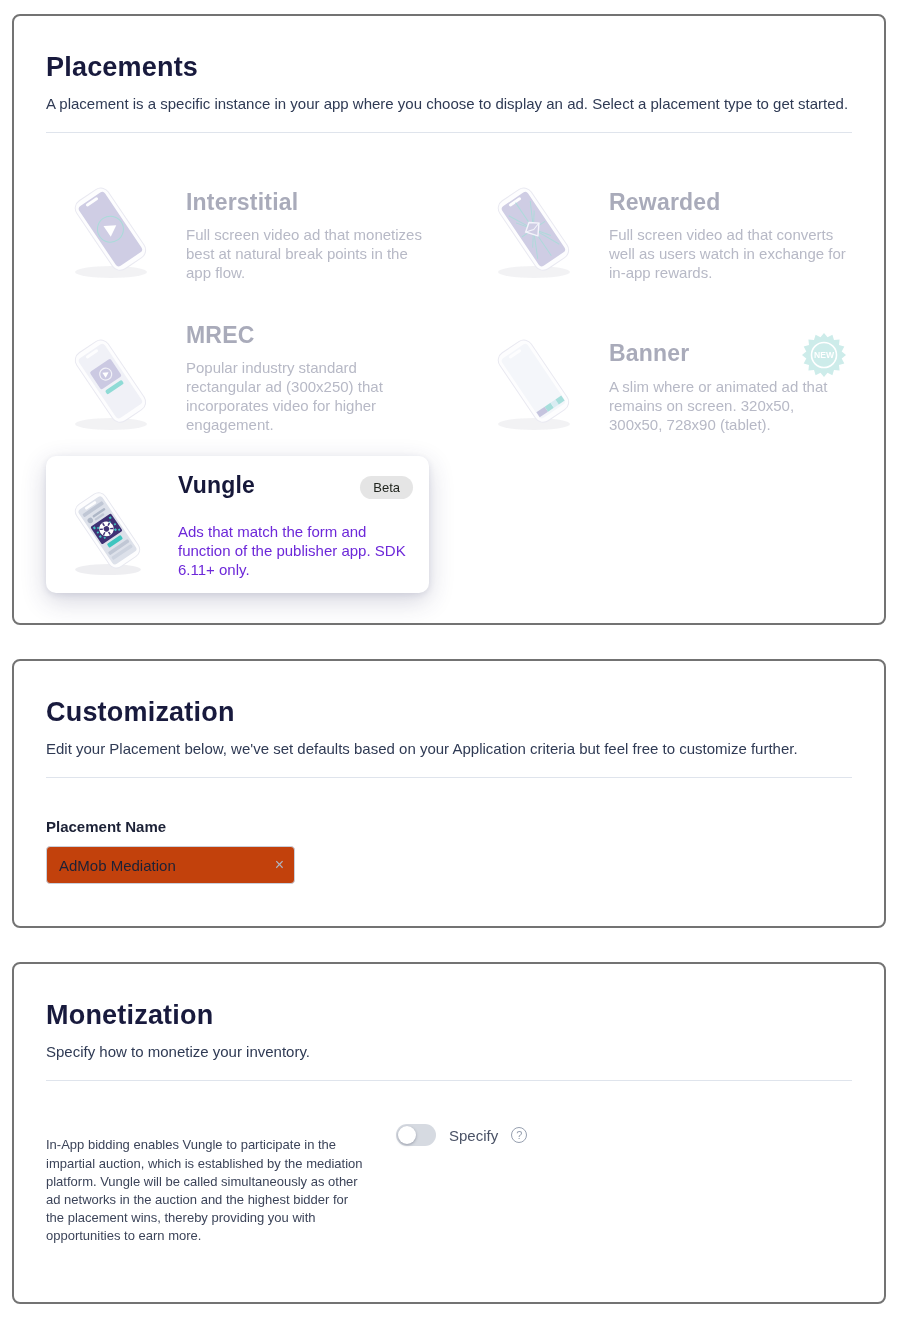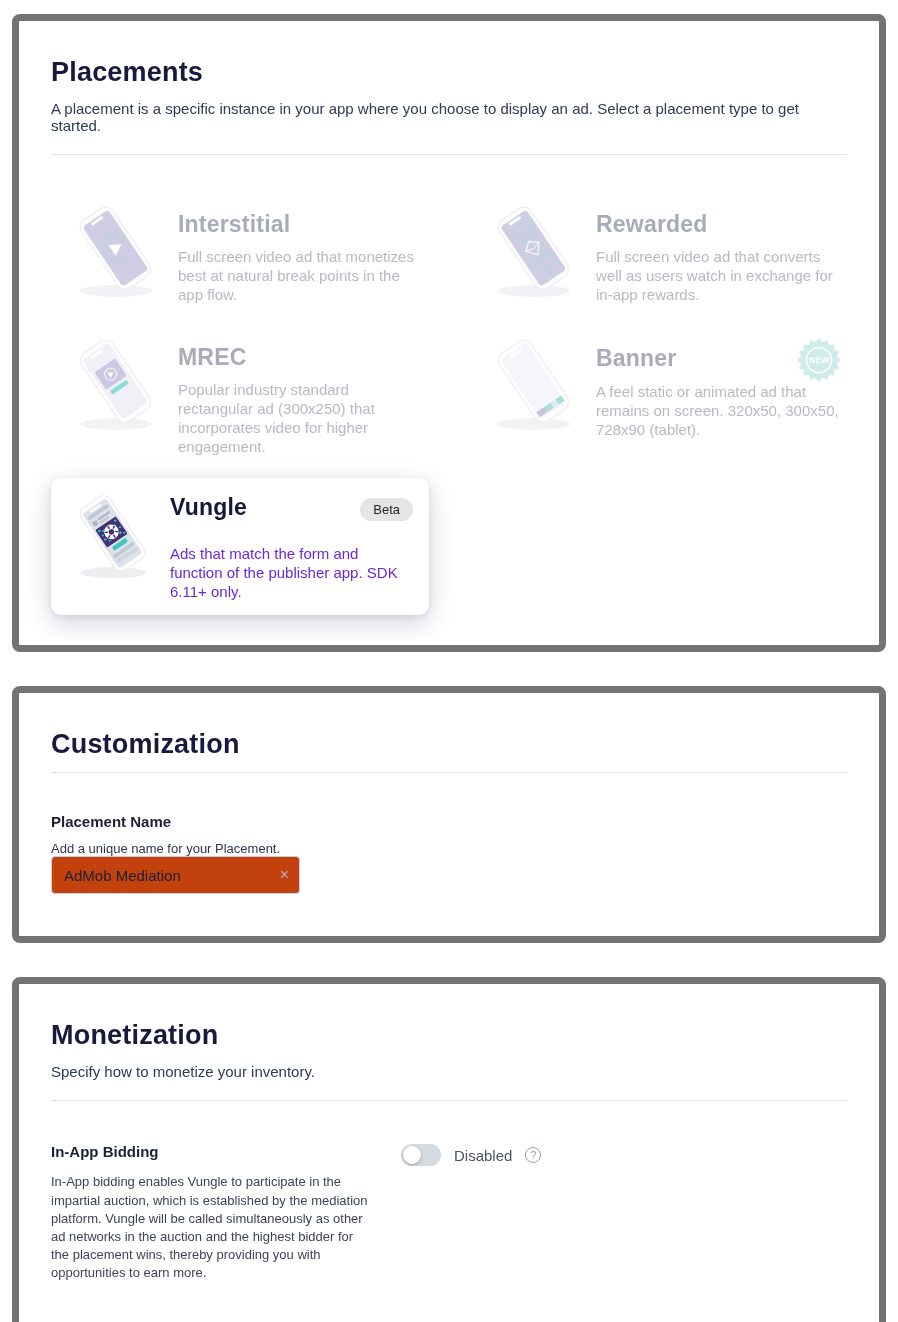"Placements" .card { border: 7px solid #737373 -> 2px solid #737373 }
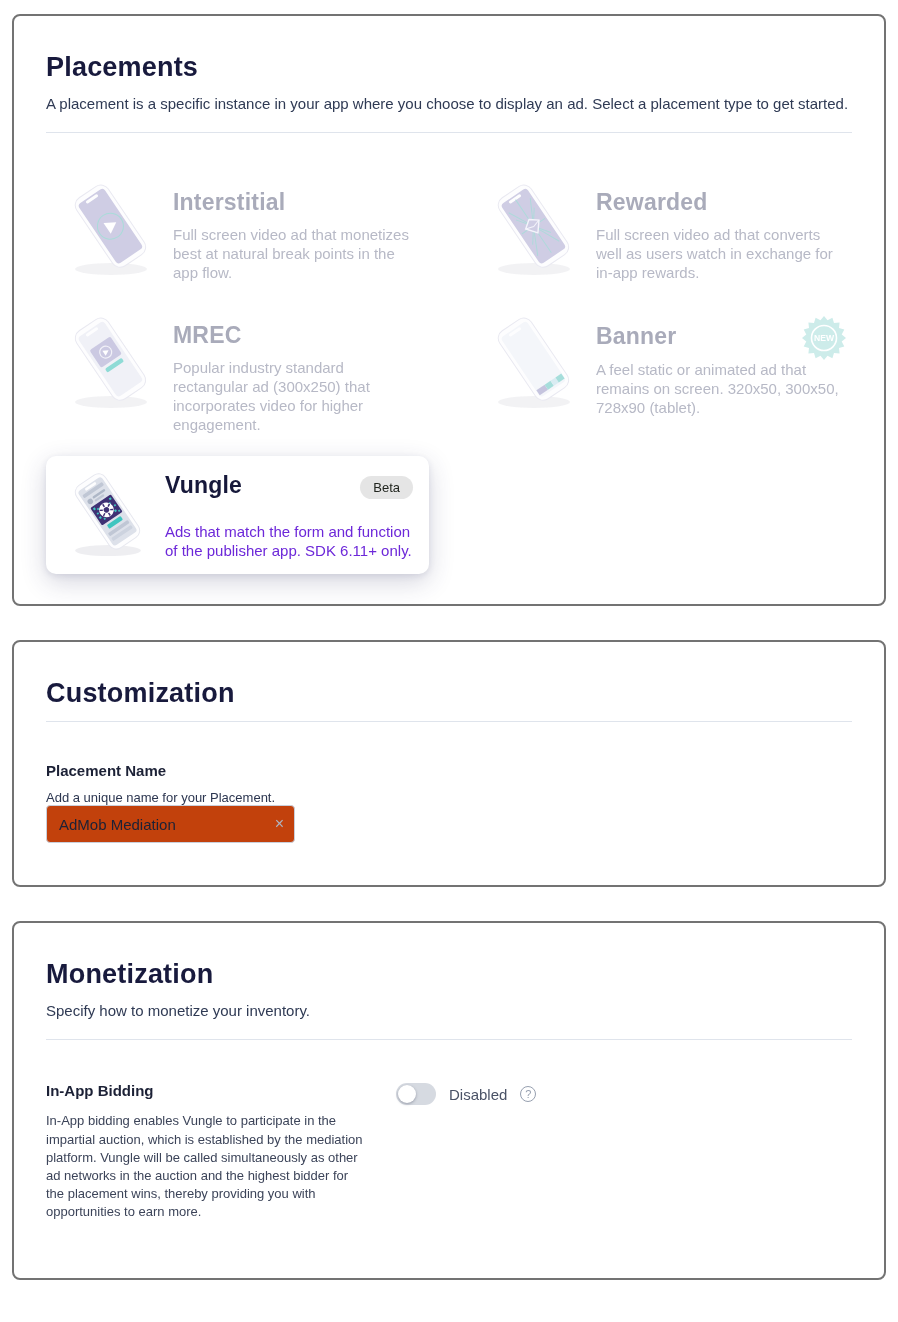"Interstitial" .option { align-items: flex-start -> flex-end; gap: 3px -> 16px }
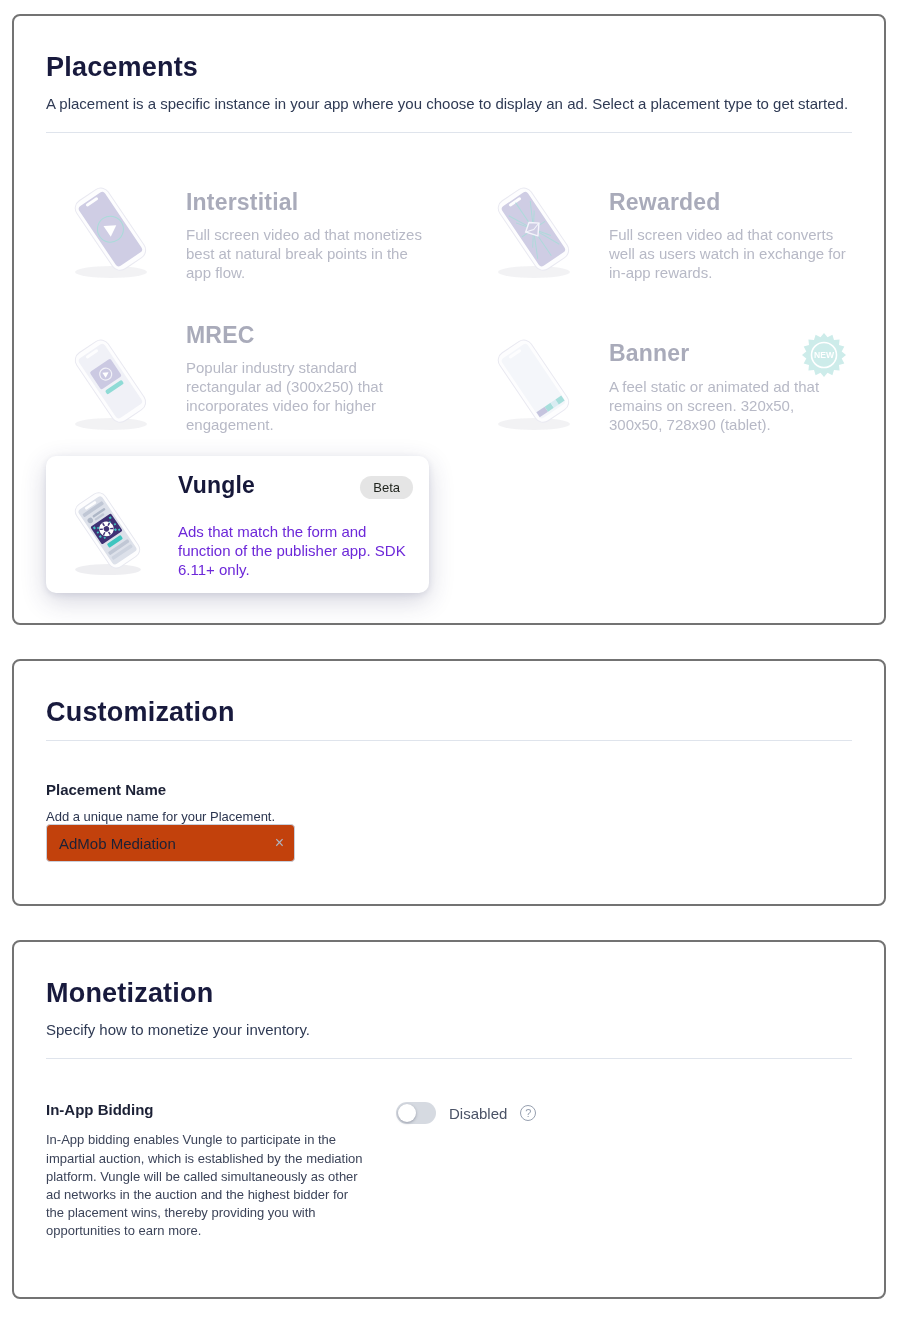"A feel static or animated" div.option-desc { text: feel static -> slim where }
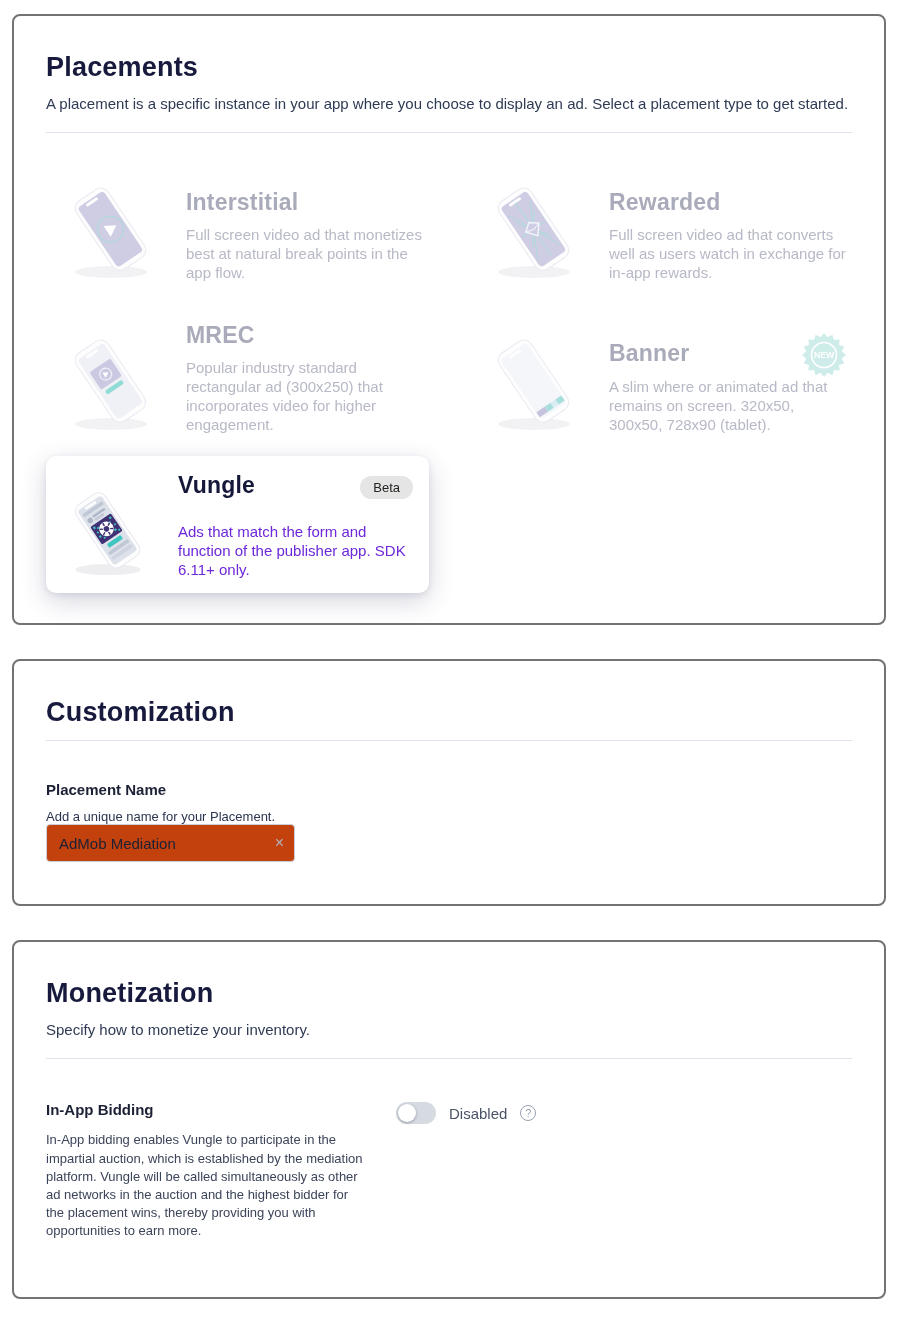"Edit your Placement below, we've" p.card-subtitle { html: none -> <p>Edit your Placement below, we've set defaults based on your Application criteria but feel free to customize further.</p> }
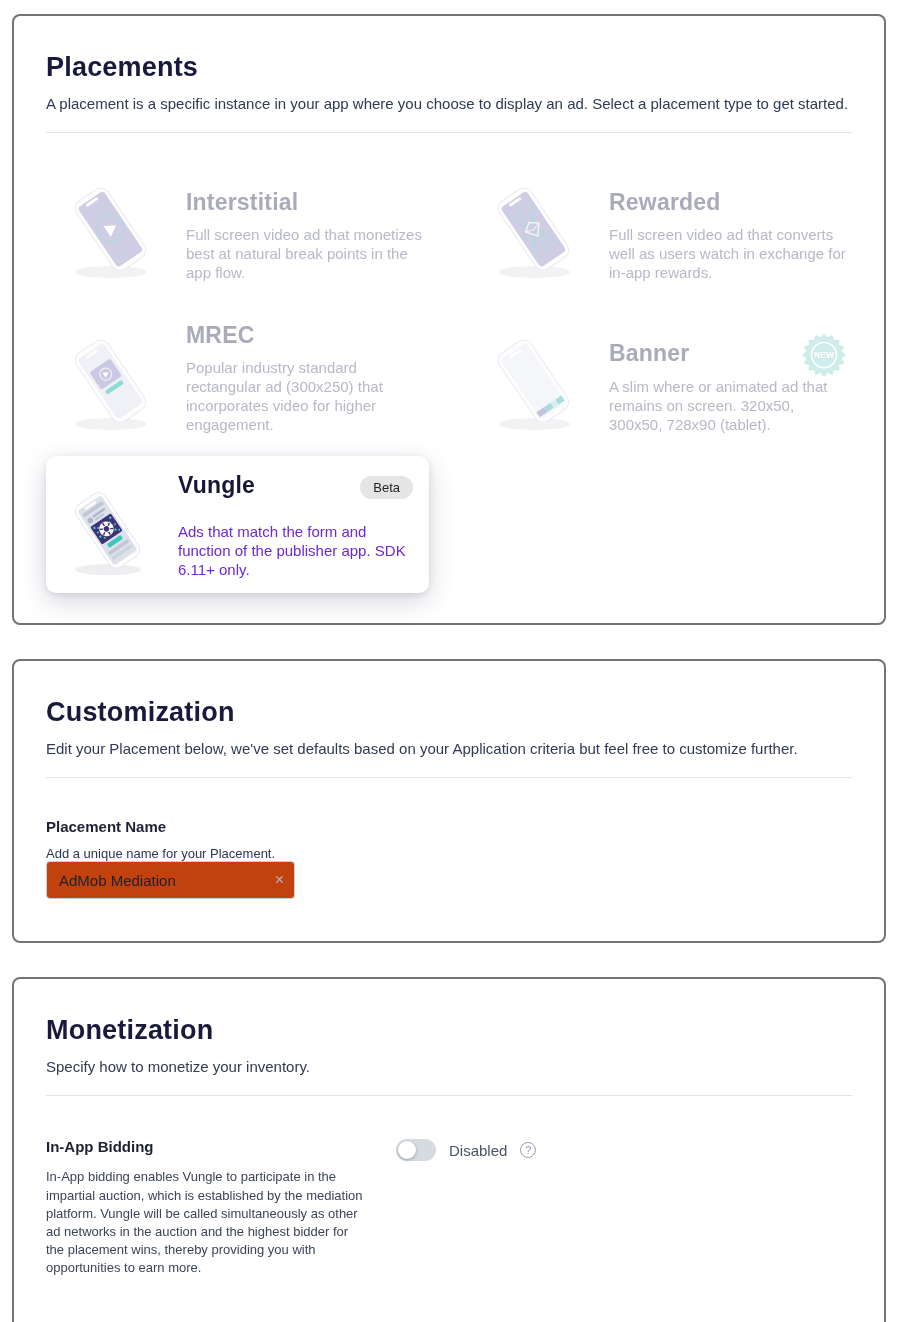"Add a unique name for" div.field-help { html: <div>Add a unique name for your Placement.</div> -> none }
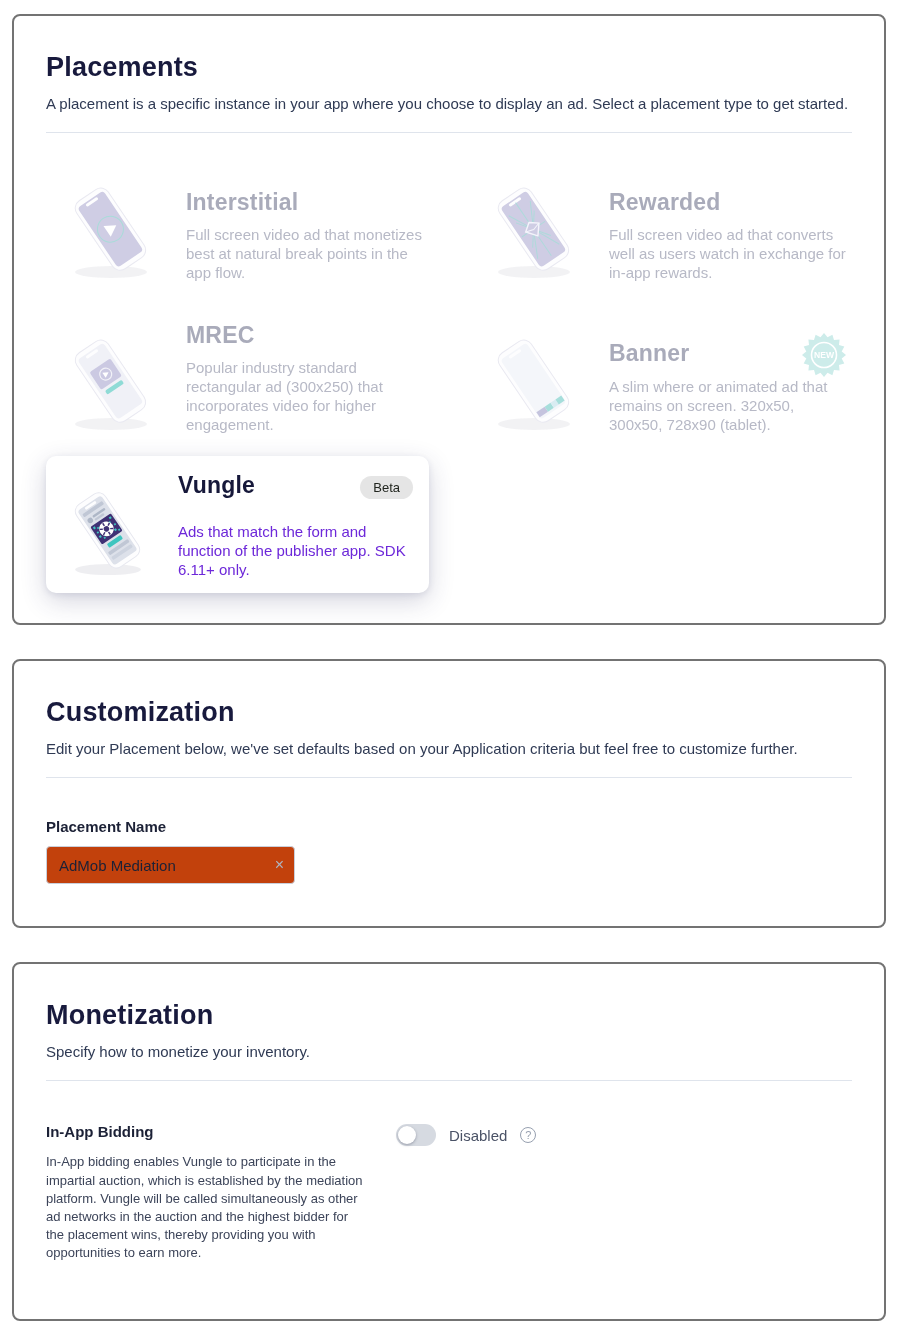"In-App Bidding" div.field-label { html: <div>In-App Bidding</div> -> none }
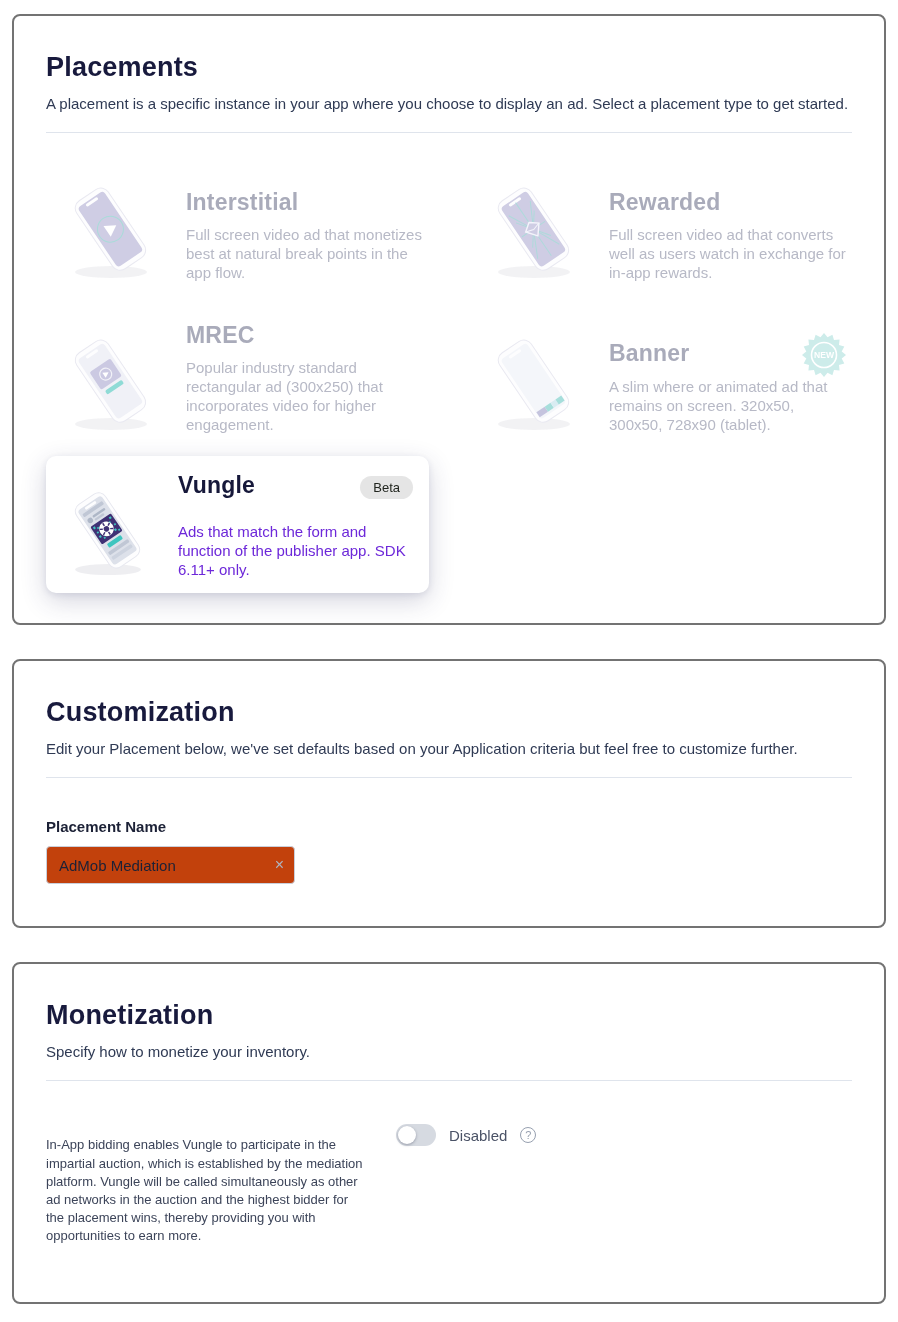"Disabled" span.toggle-state { text: Disabled -> Specify }
